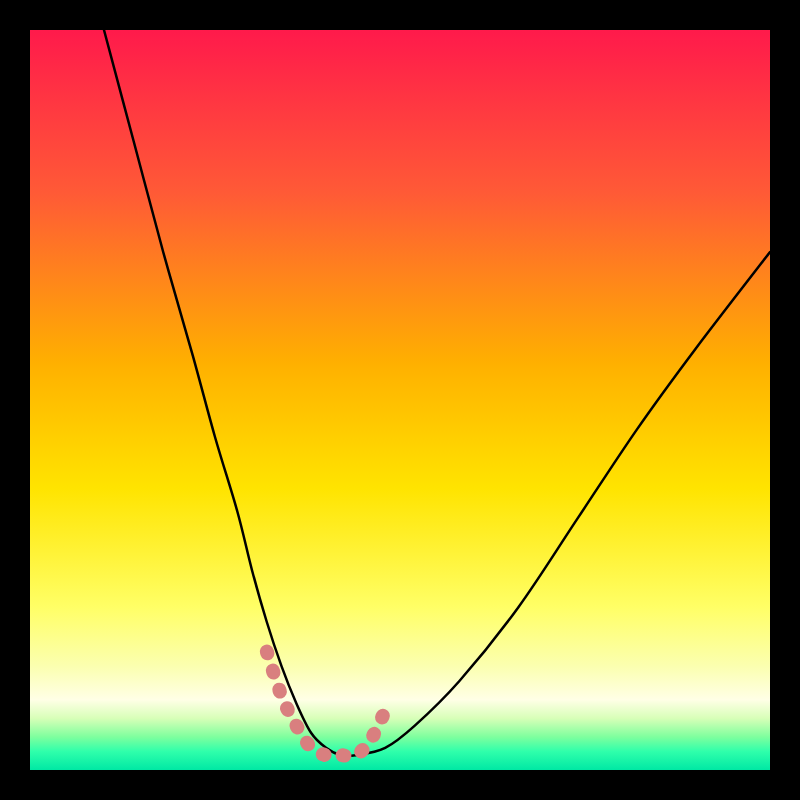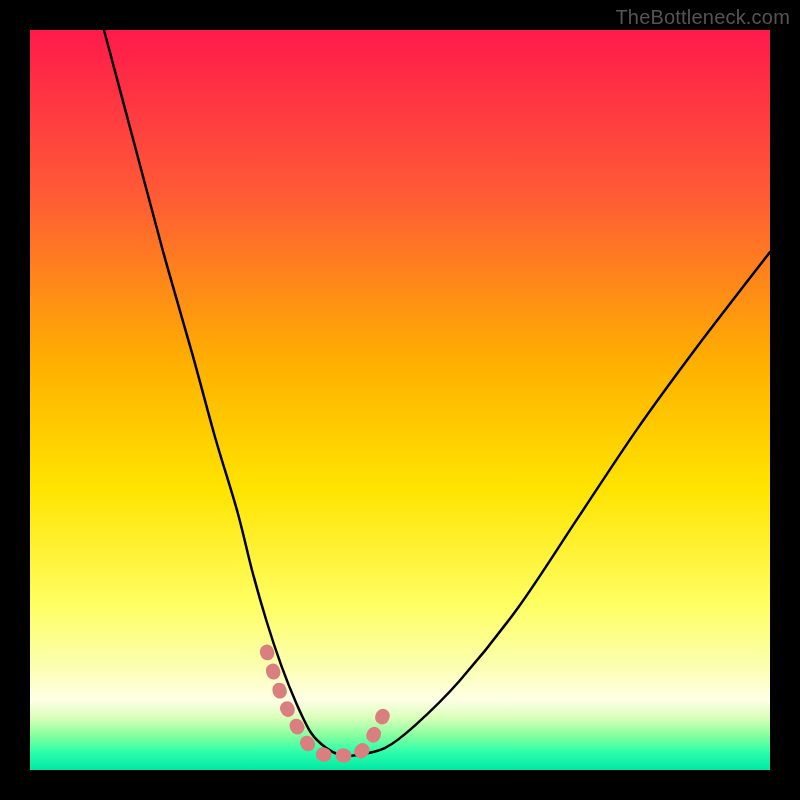"TheBottleneck.com" div.watermark { html: <div>TheBottleneck.com</div> -> none }
